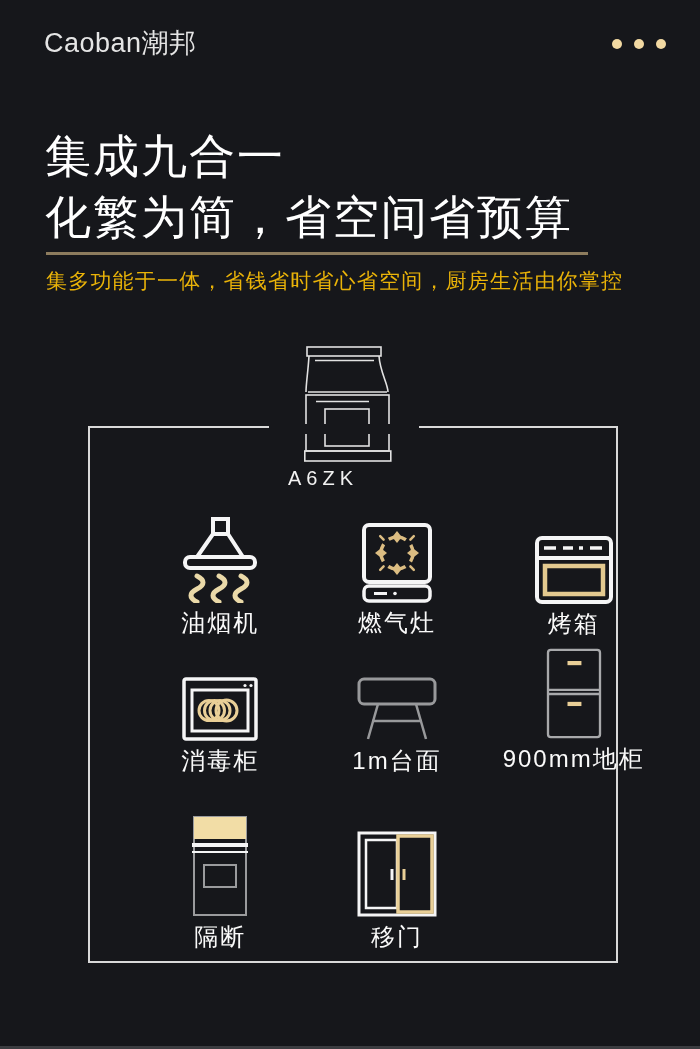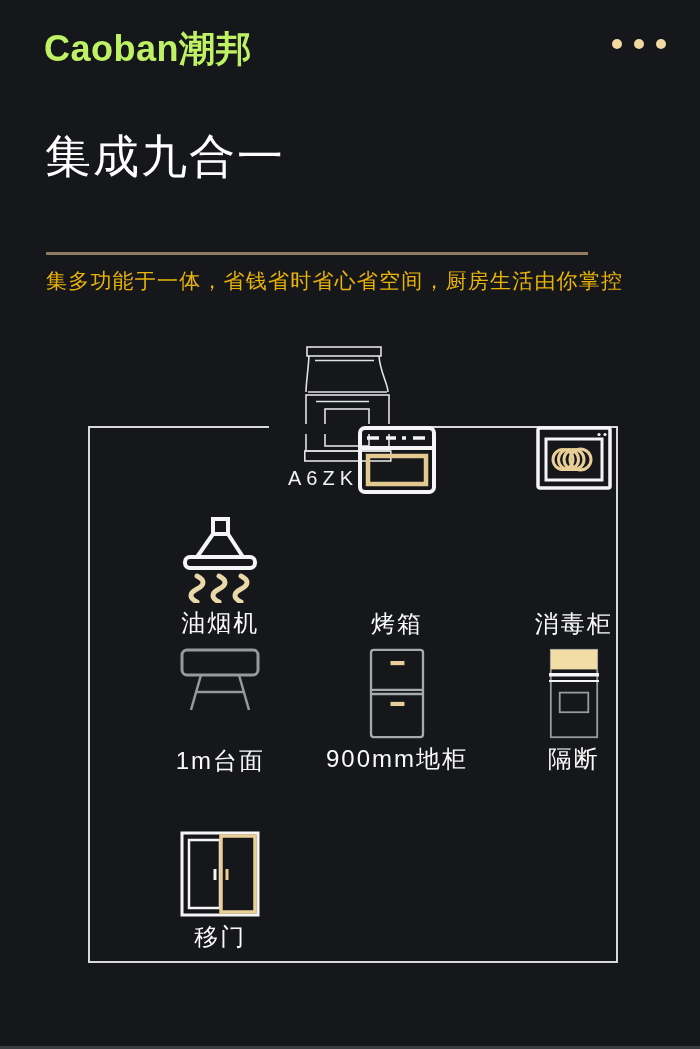"Caoban潮邦" .logo { color: #bef264 -> #e5e5e5; font-size: 36px -> 27px; font-weight: bold -> normal }
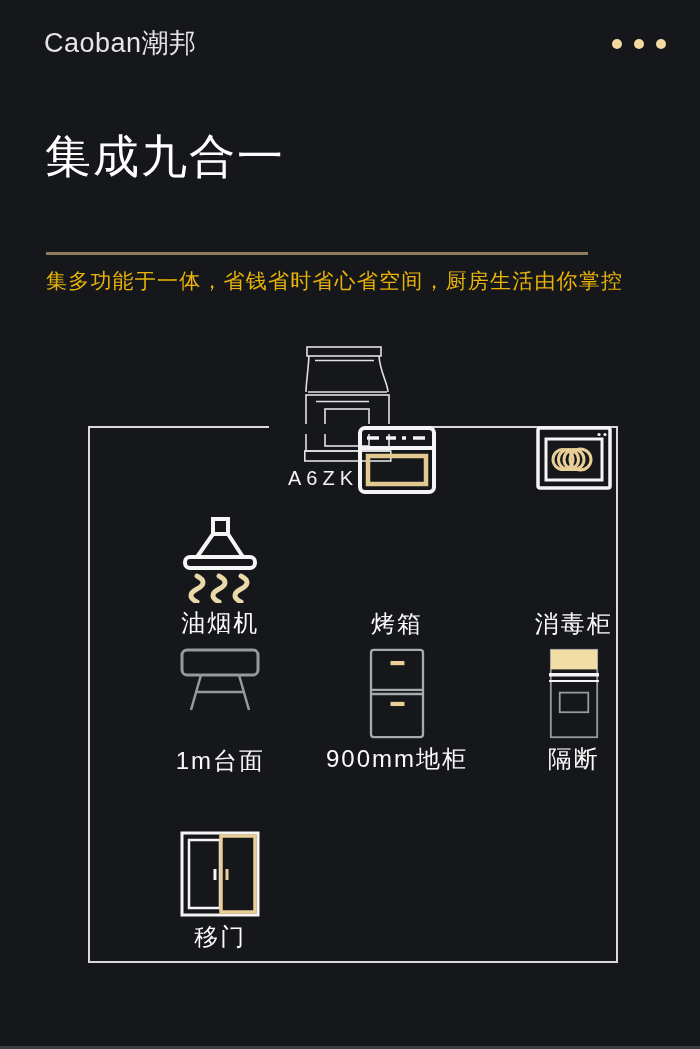"化繁为简，省空间省预算" div { html: none -> <div>化繁为简，省空间省预算</div> }
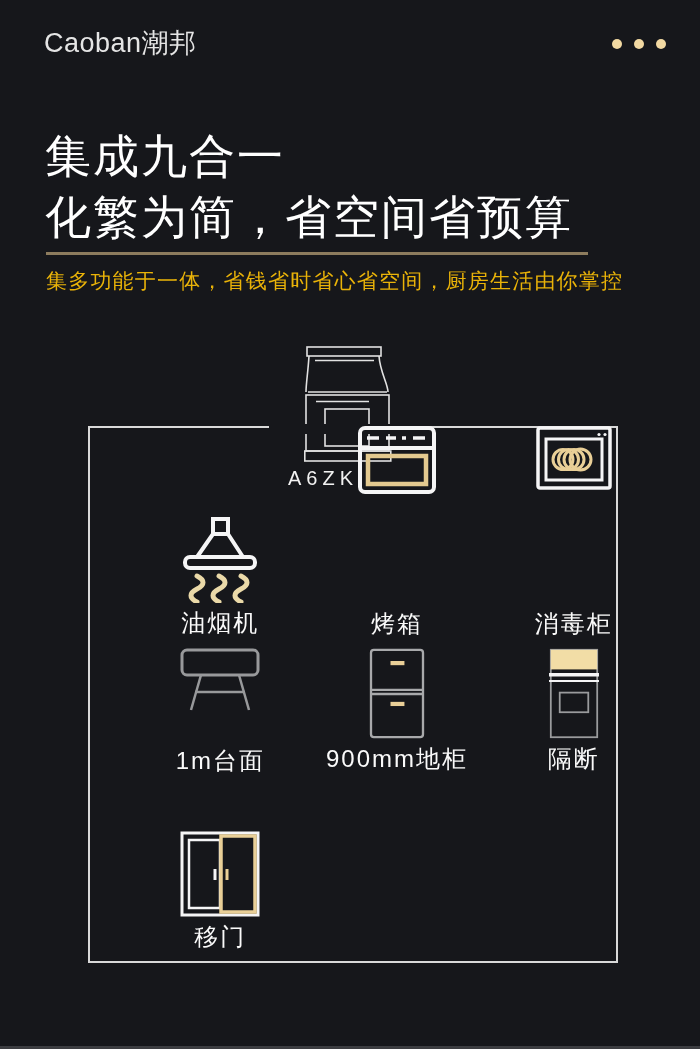"燃气灶" div.cell { html: none -> <div> <svg> <rect></rect> <rect></rect> <line></line> <circle></circle> <circle></circle> <path></path> <path></path> <path></path> <path></path> <line></line> <line></line> <line></line> <line></line> </svg> <div>燃气灶</div> </div> }
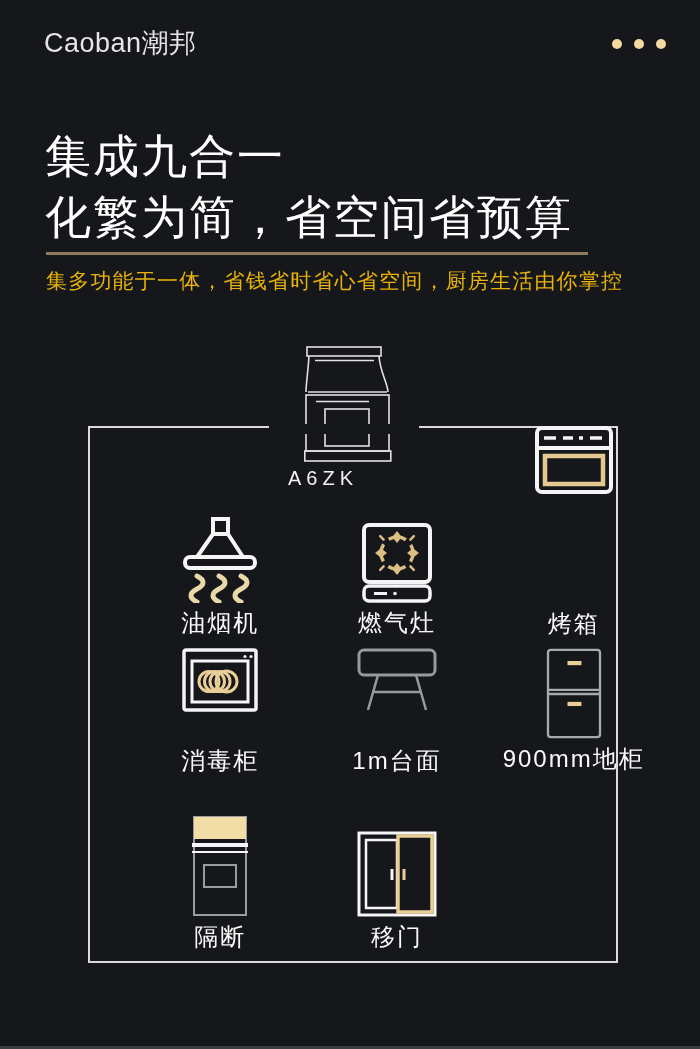"烤箱" .r2 { justify-content: space-between -> none }
